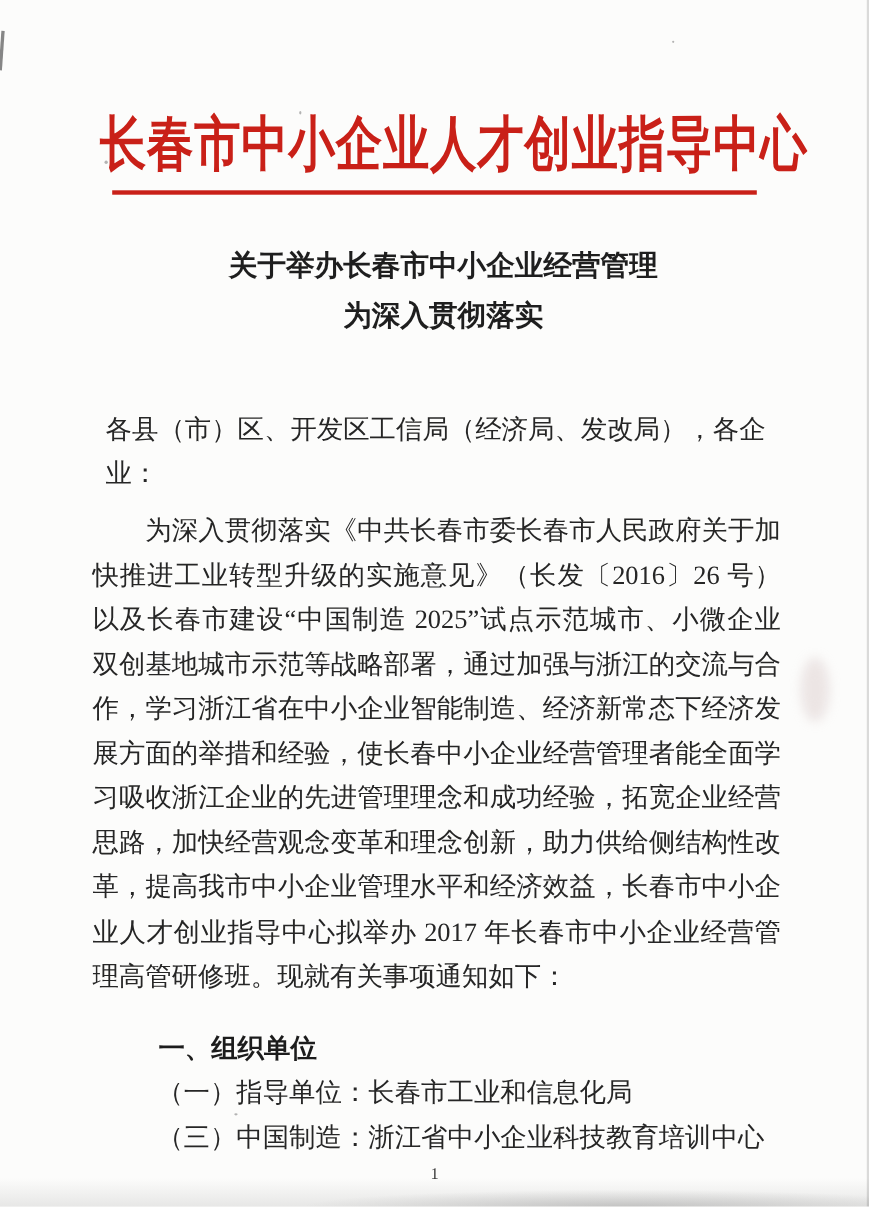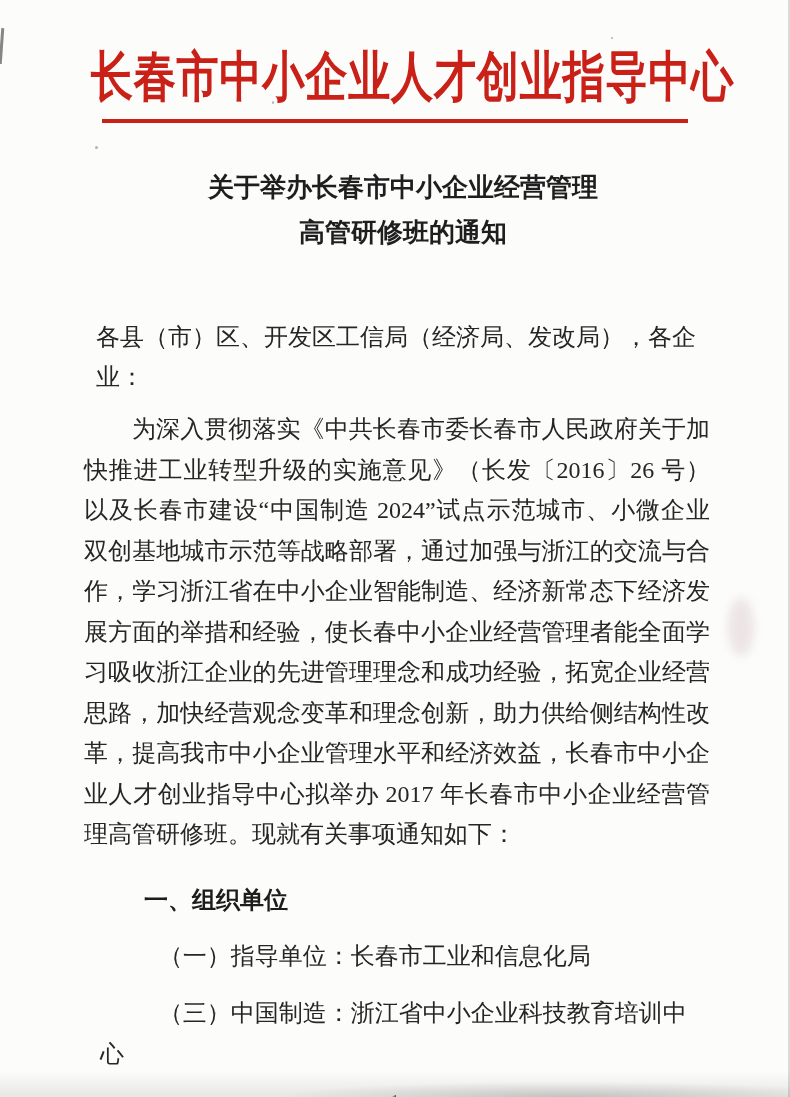"长春市中小企业人才创业指导中心" .letterhead { padding-top: 48px -> 102px }
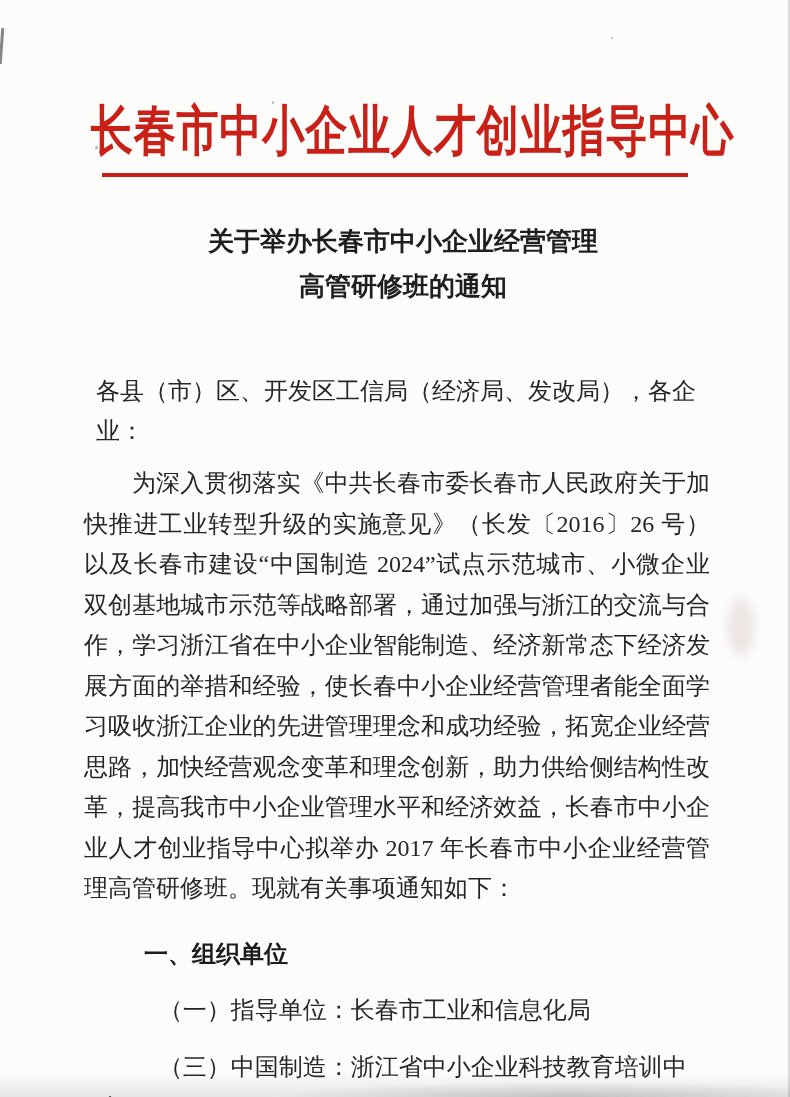"高管研修班的通知" span.doc-title-line { text: 高管研修班的通知 -> 为深入贯彻落实 }
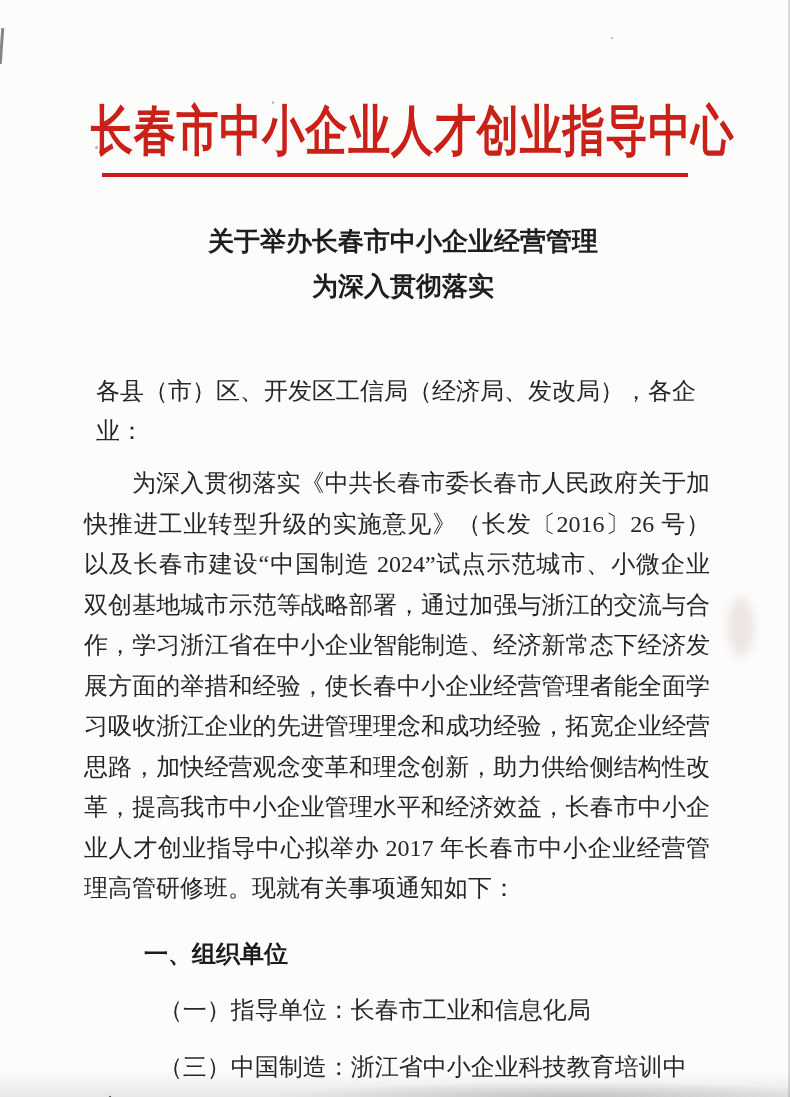"为深入贯彻落实《中共长春市委长春市人民政府关于加快推进工业转型升级的实施意见》（" p.main-paragraph { text: 2024 -> 2025 }
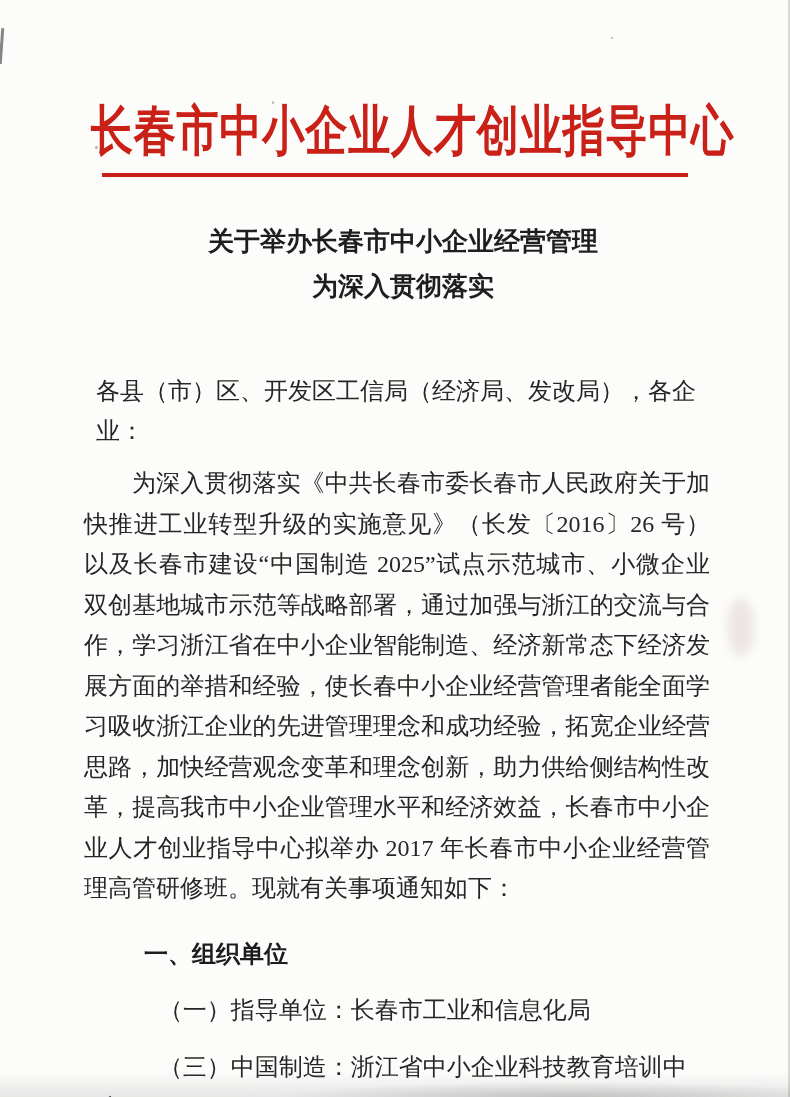"（一）指导单位：长春市工业和信息化局" .org-item { margin: 16px -> 0 }
